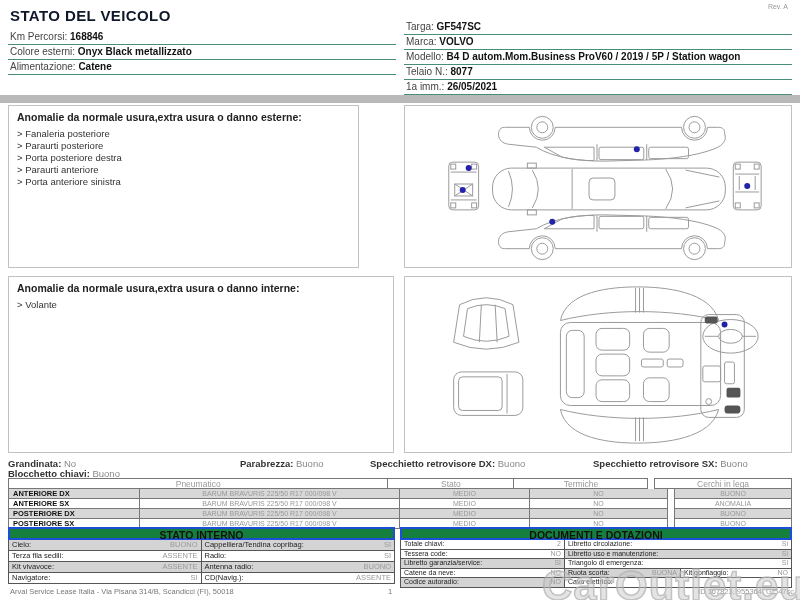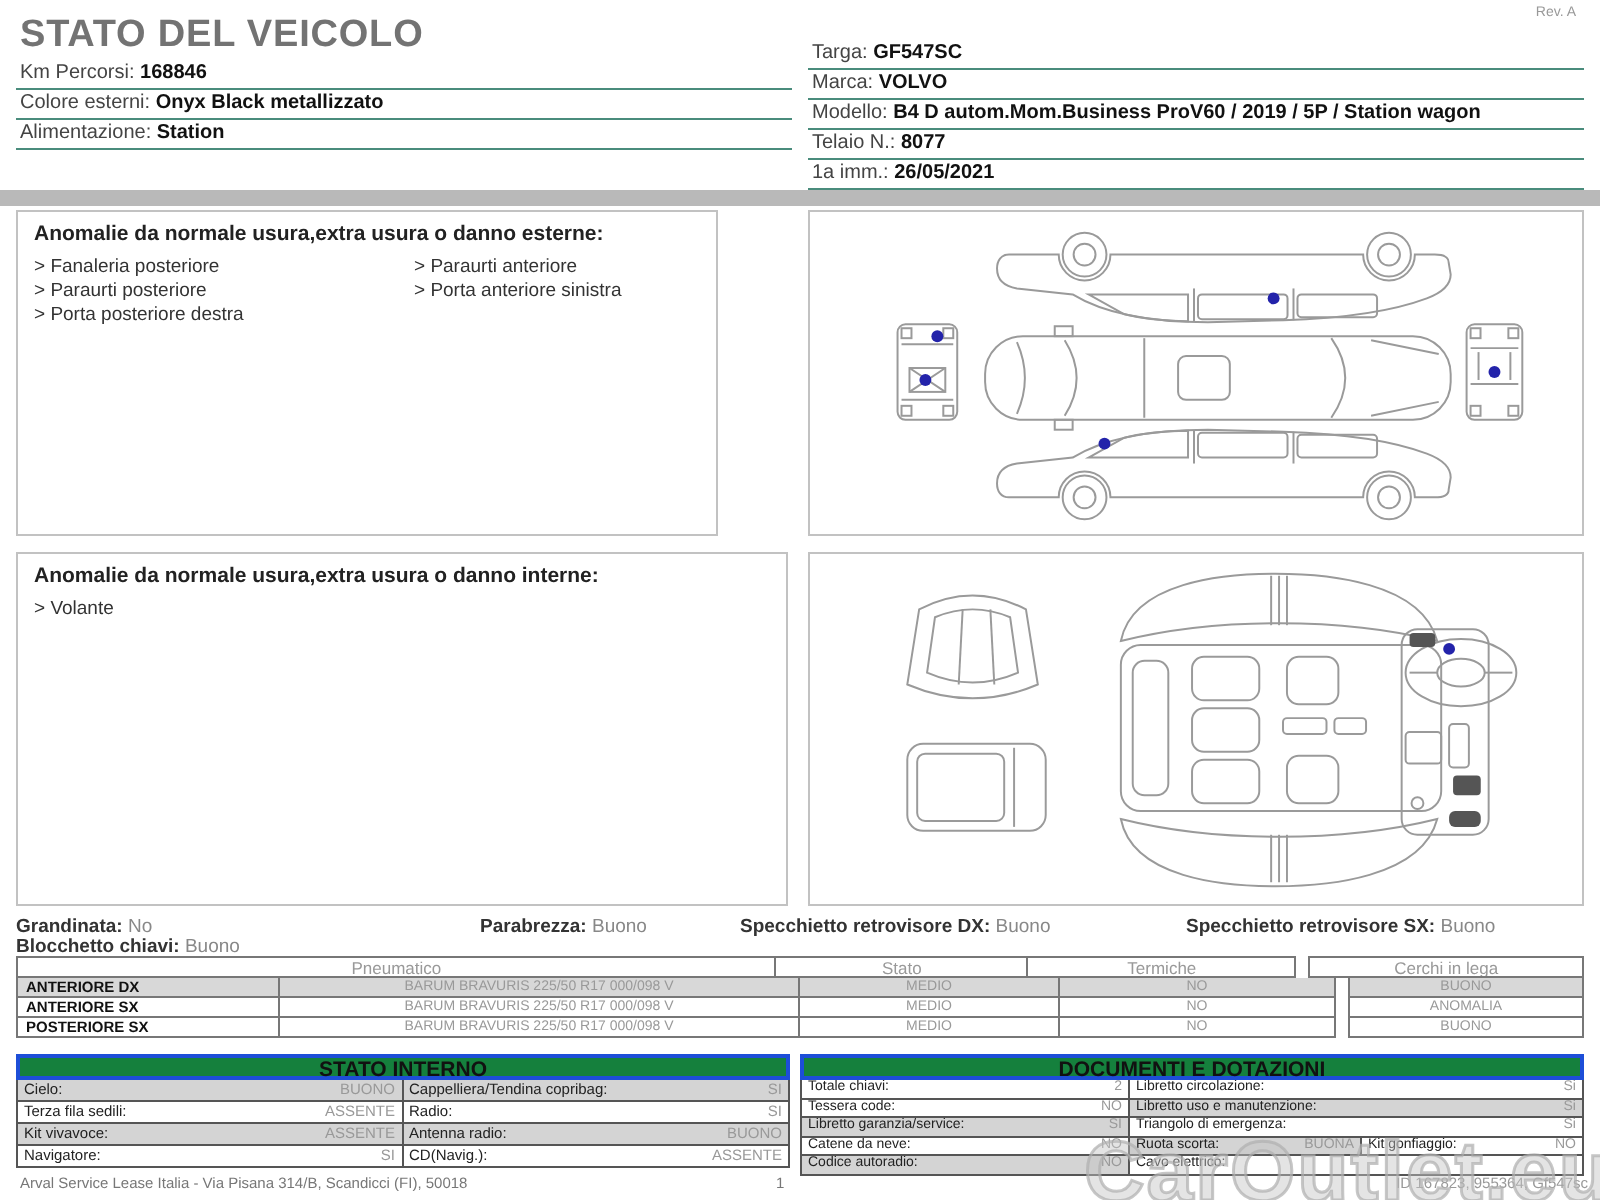"STATO DEL VEICOLO" .title { color: #737373 -> #0f172a; font-size: 19px -> 15px }
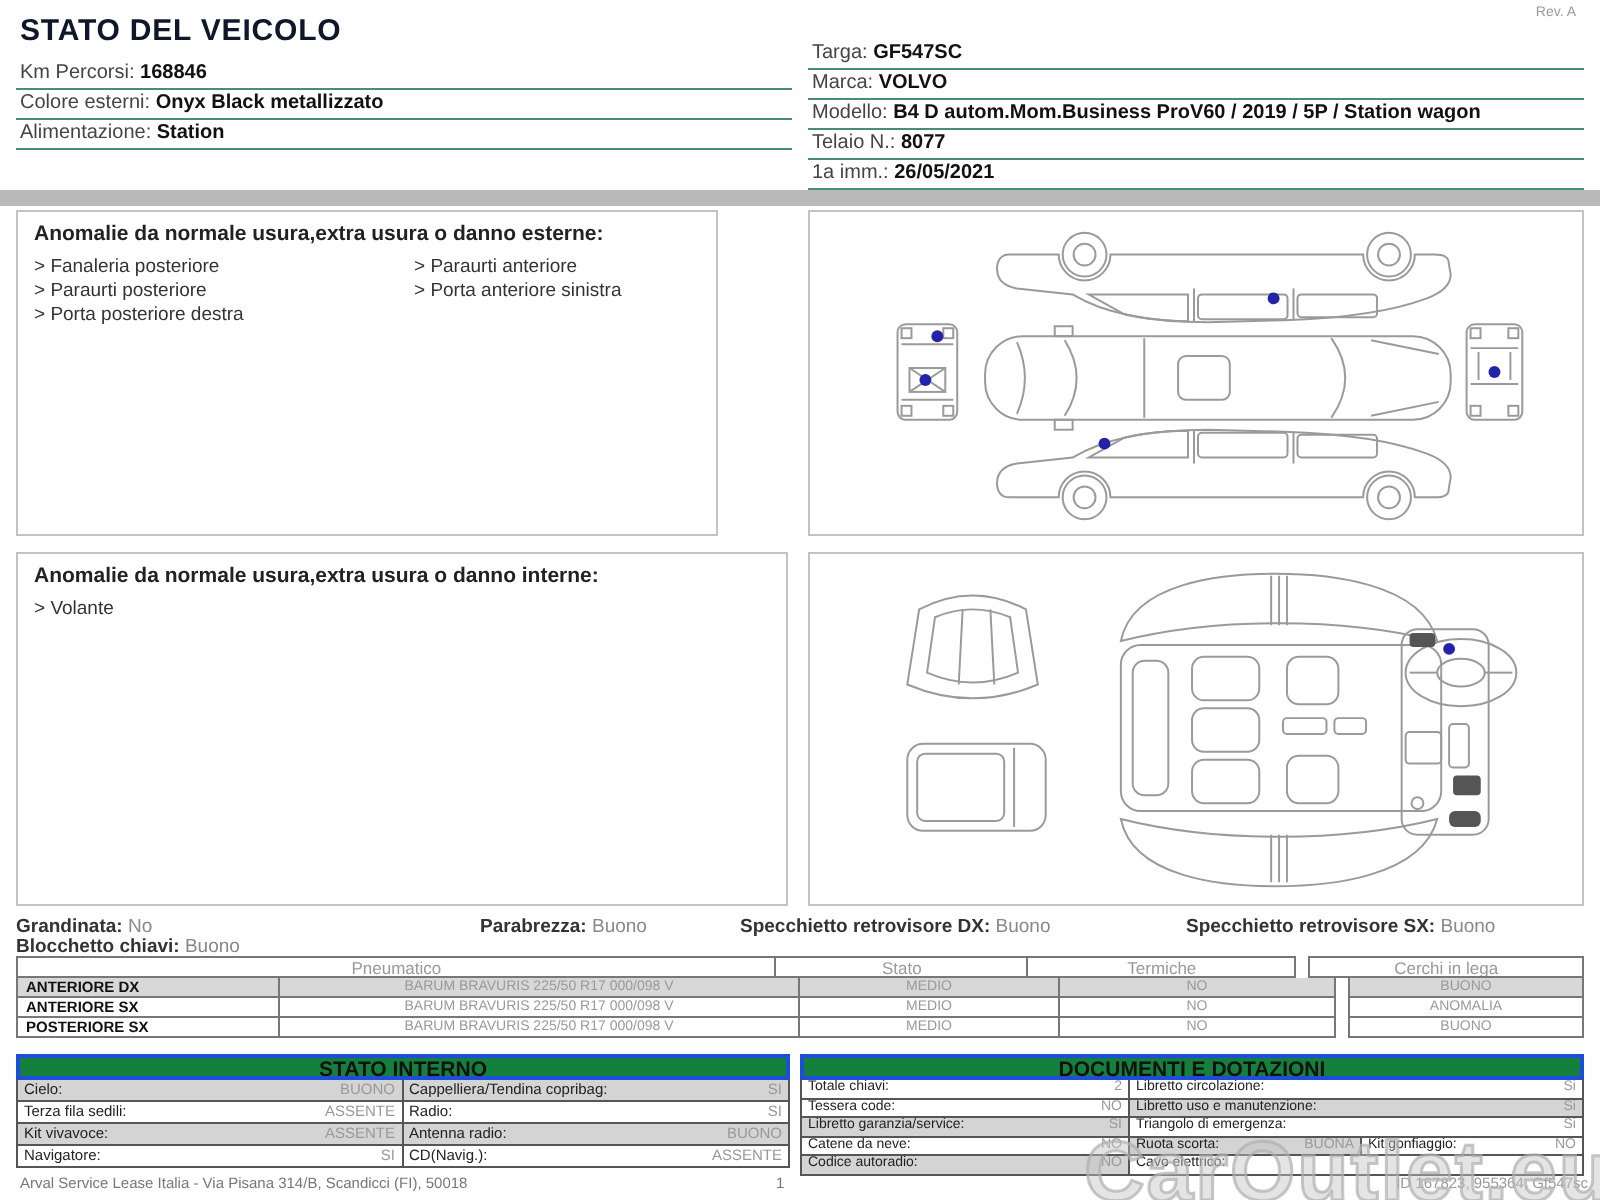"Station" span.val { text: Station -> Catene }
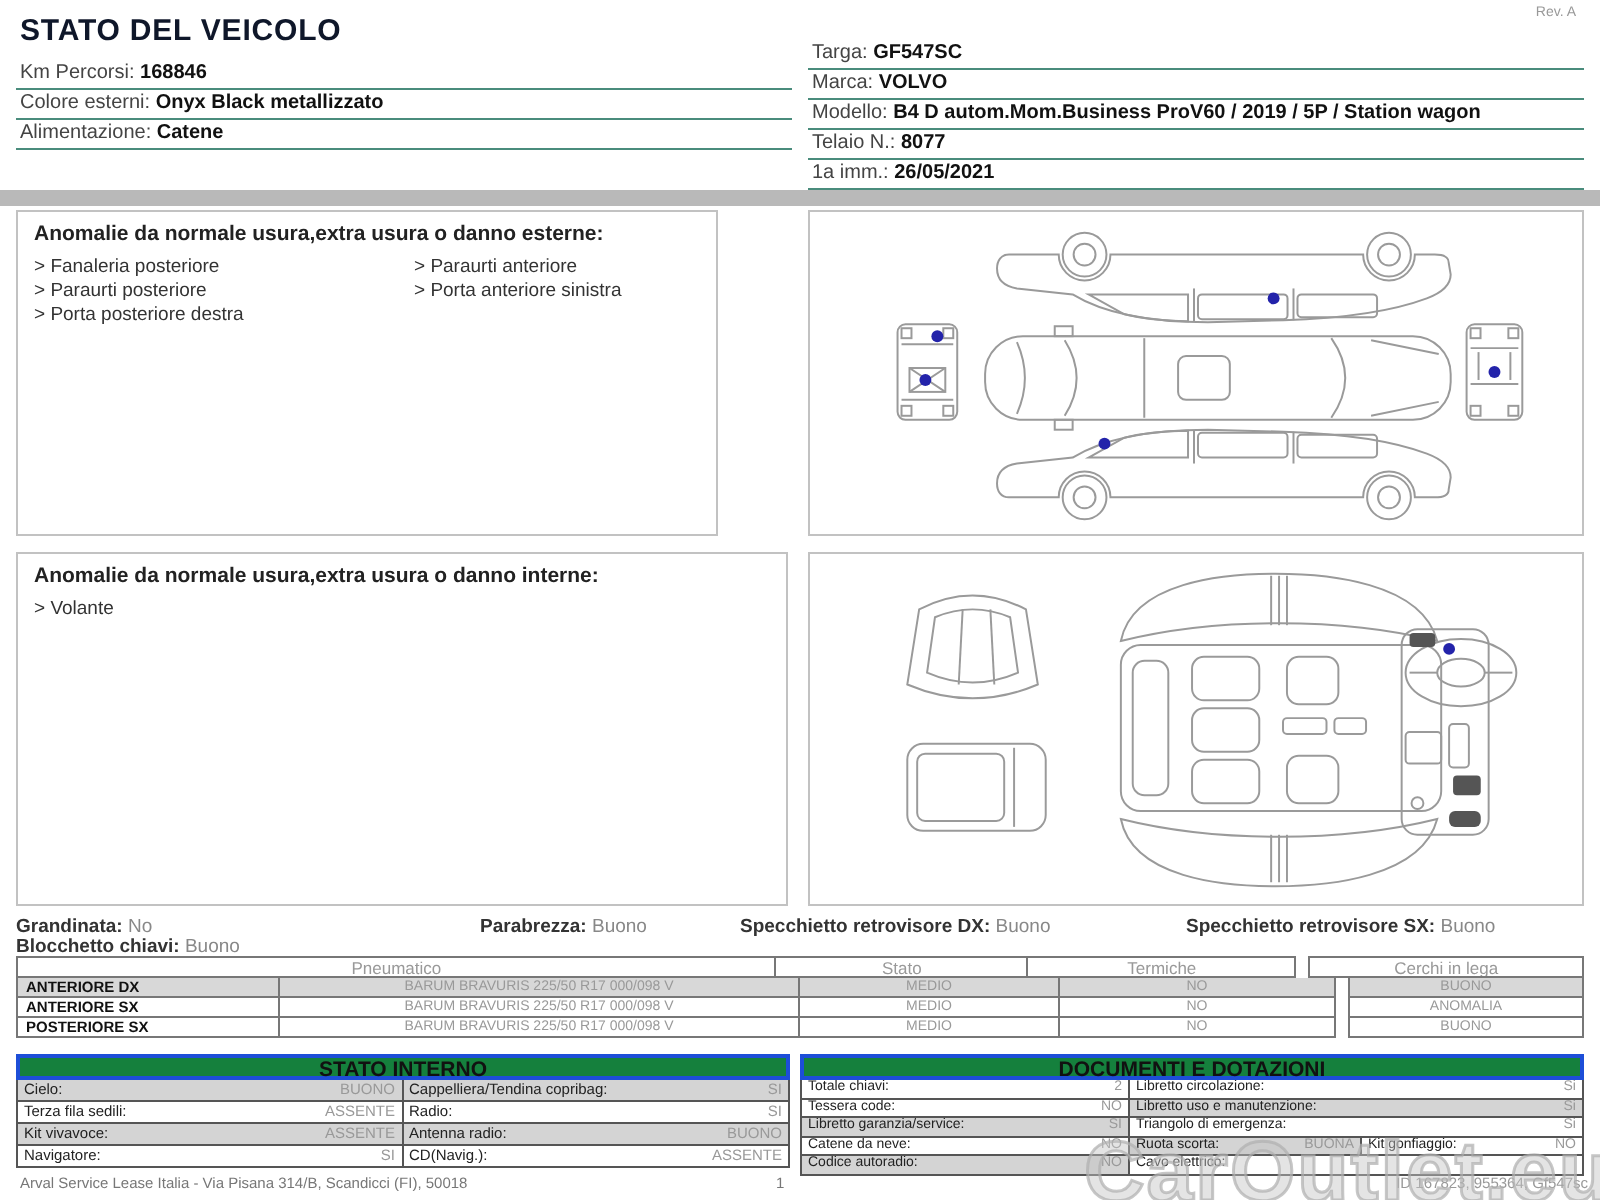"Fanaleria posteriore" .anom-cols { flex-direction: none -> column }
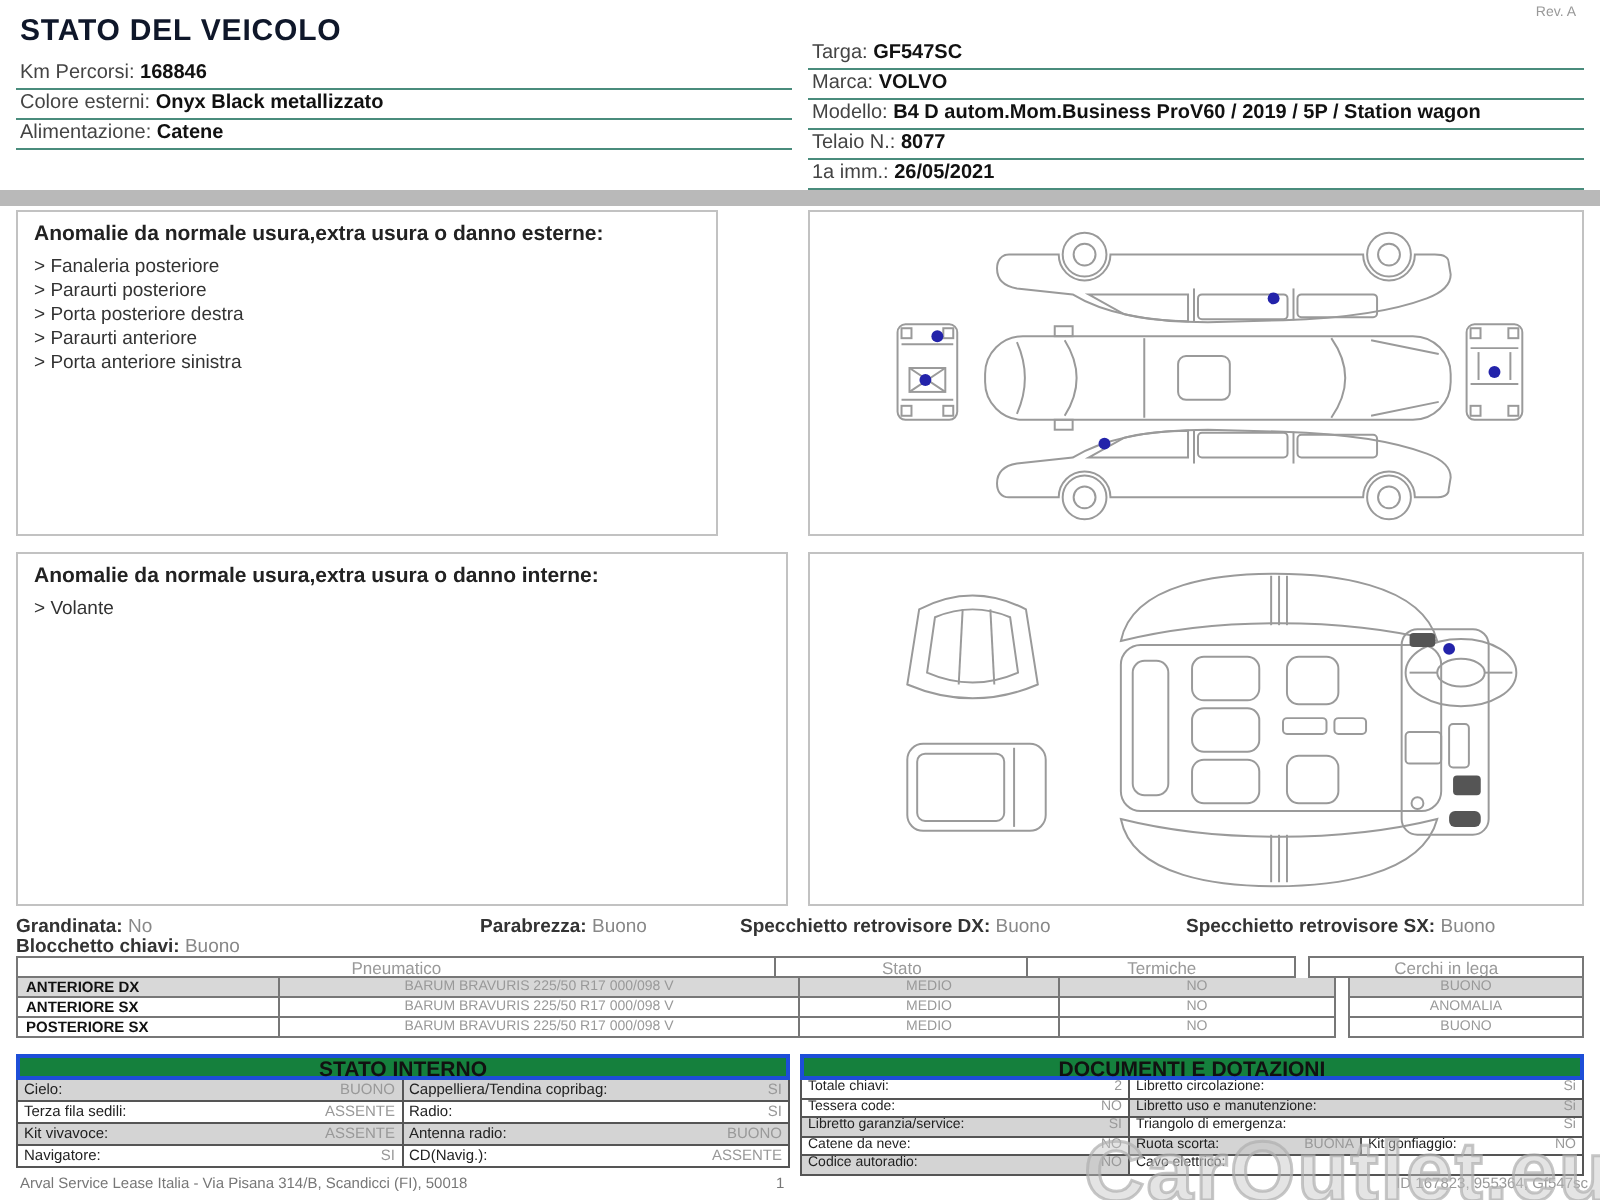"POSTERIORE DX" div.trow { html: none -> <div> <div>POSTERIORE DX</div> <div>BARUM BRAVURIS 225/50 R17 000/098 V</div> <div>MEDIO</div> <div>NO</div> <div></div> <div>BUONO</div> </div> }
